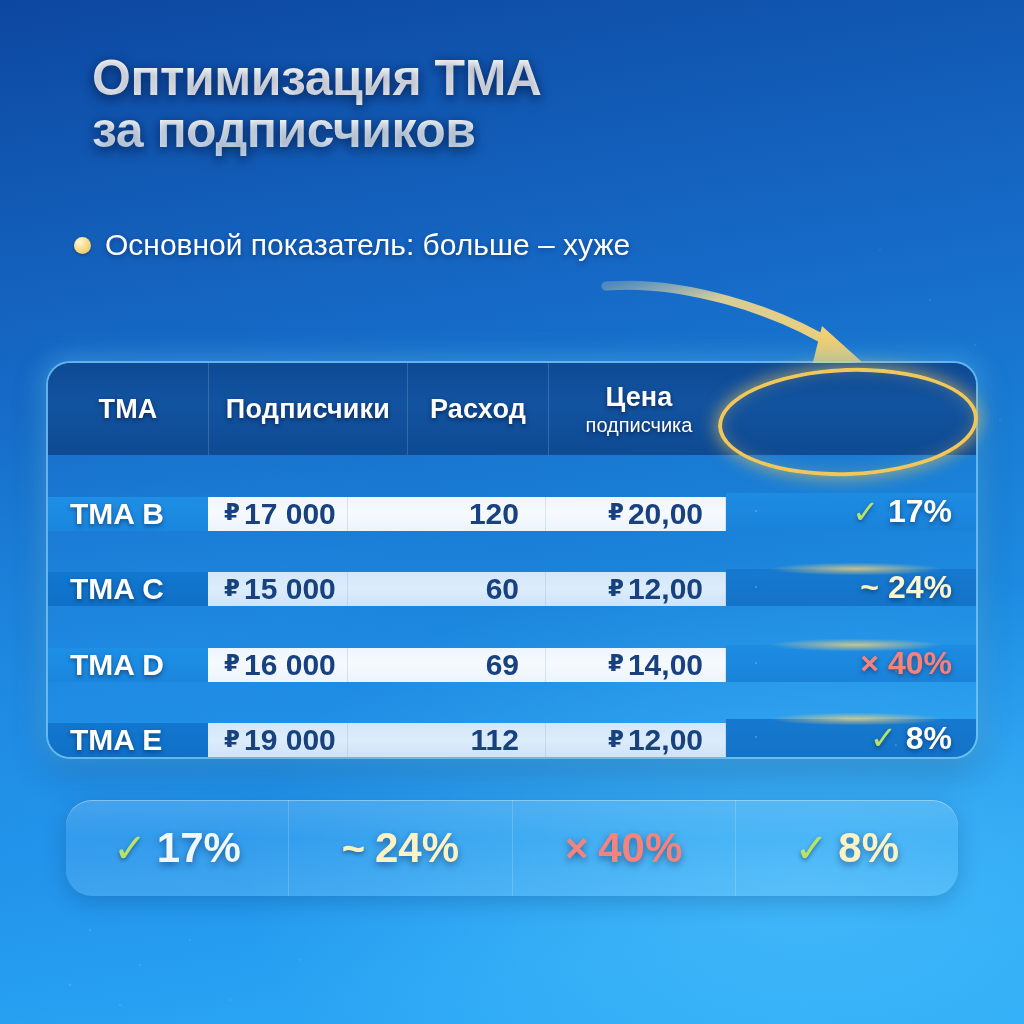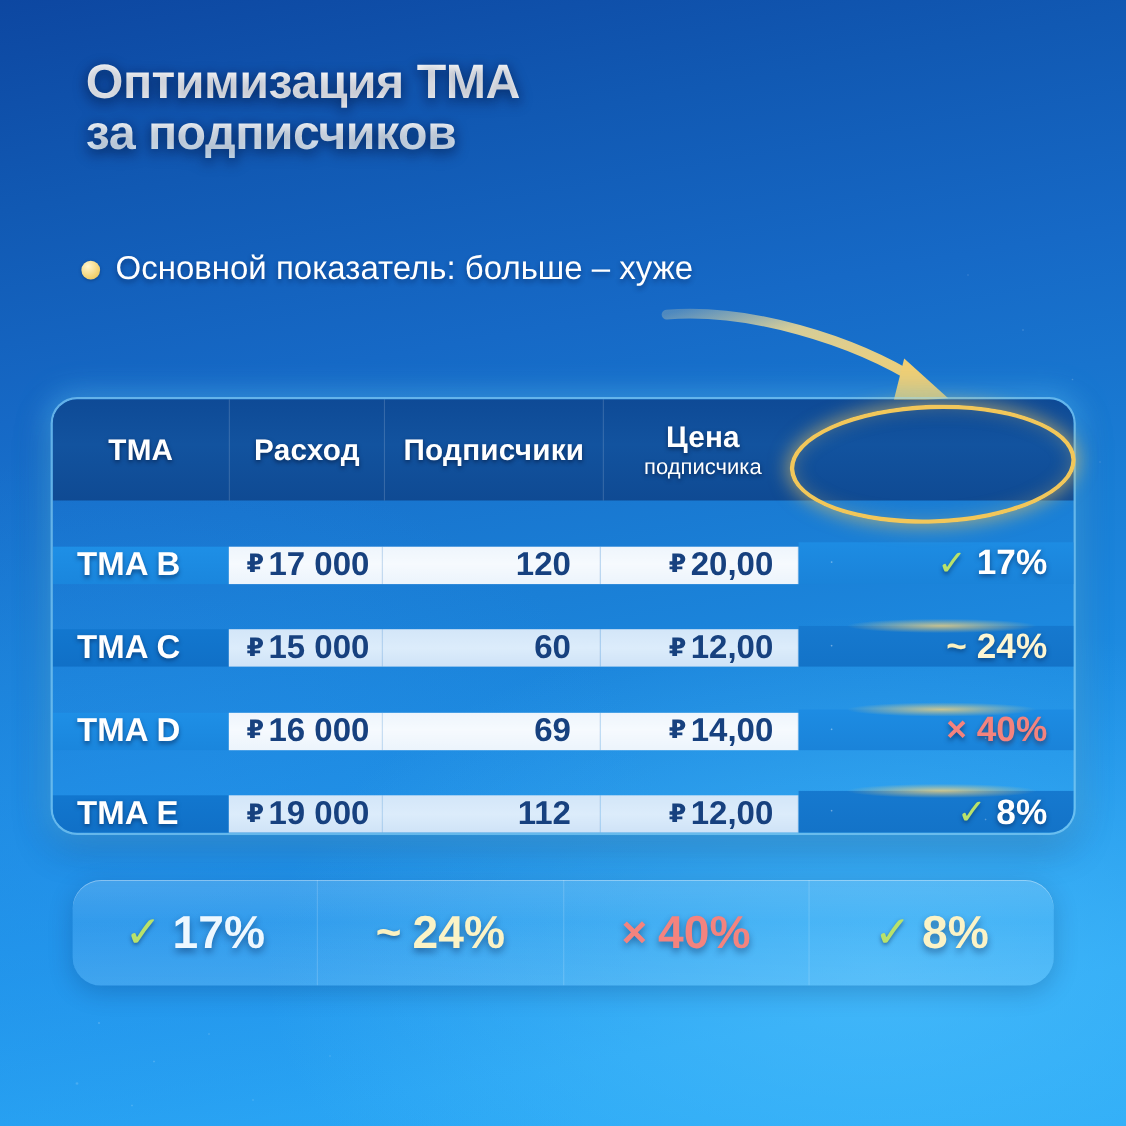"Оптимизация TMA" .title { font-size: 44px -> 50px; left: 78px -> 92px }
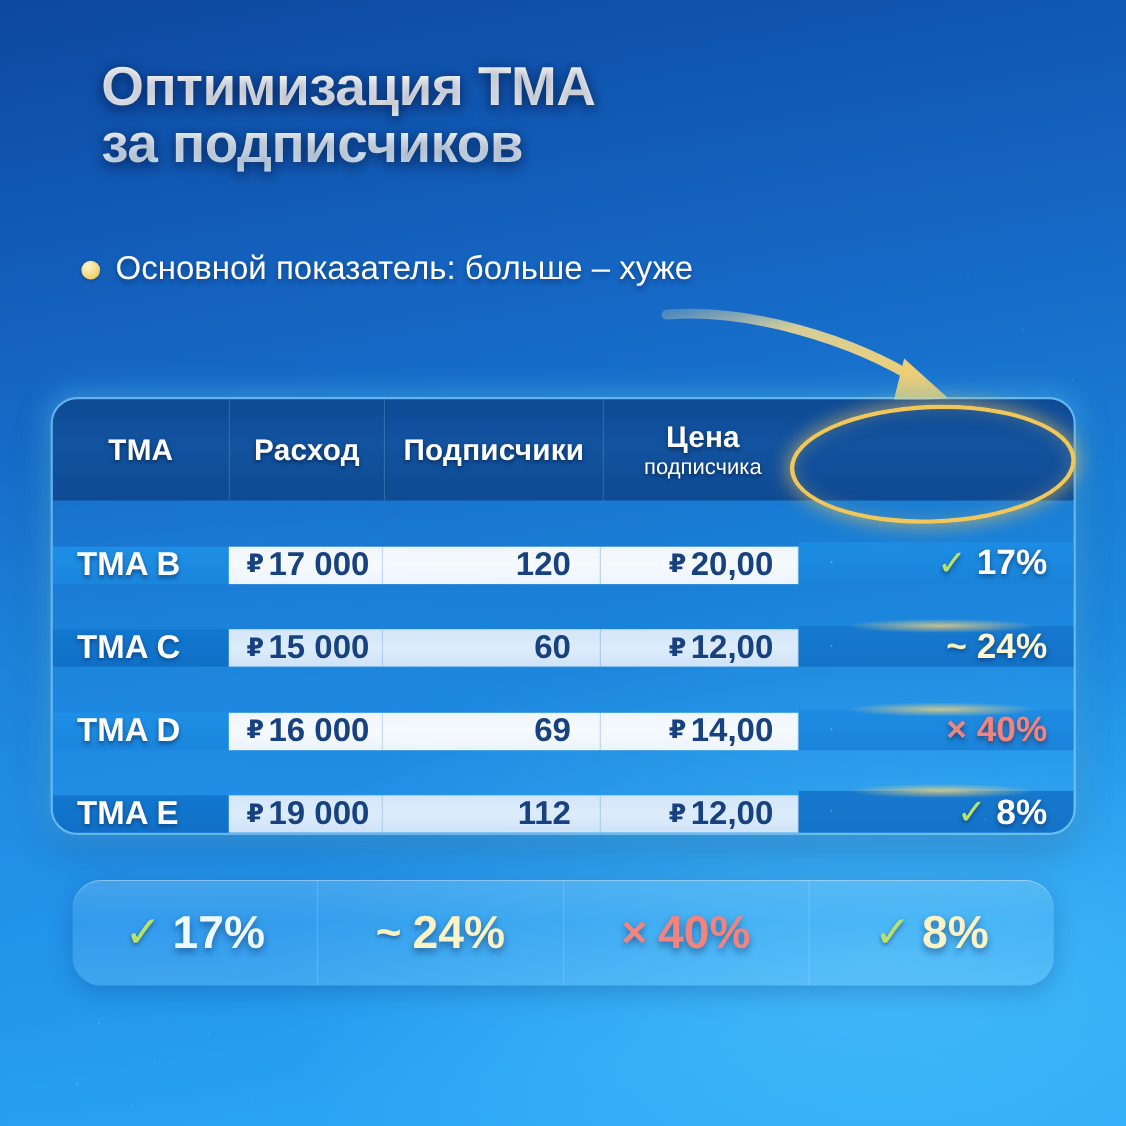"Расход" div.th { order: before "Подписчики" -> after "Подписчики" }
